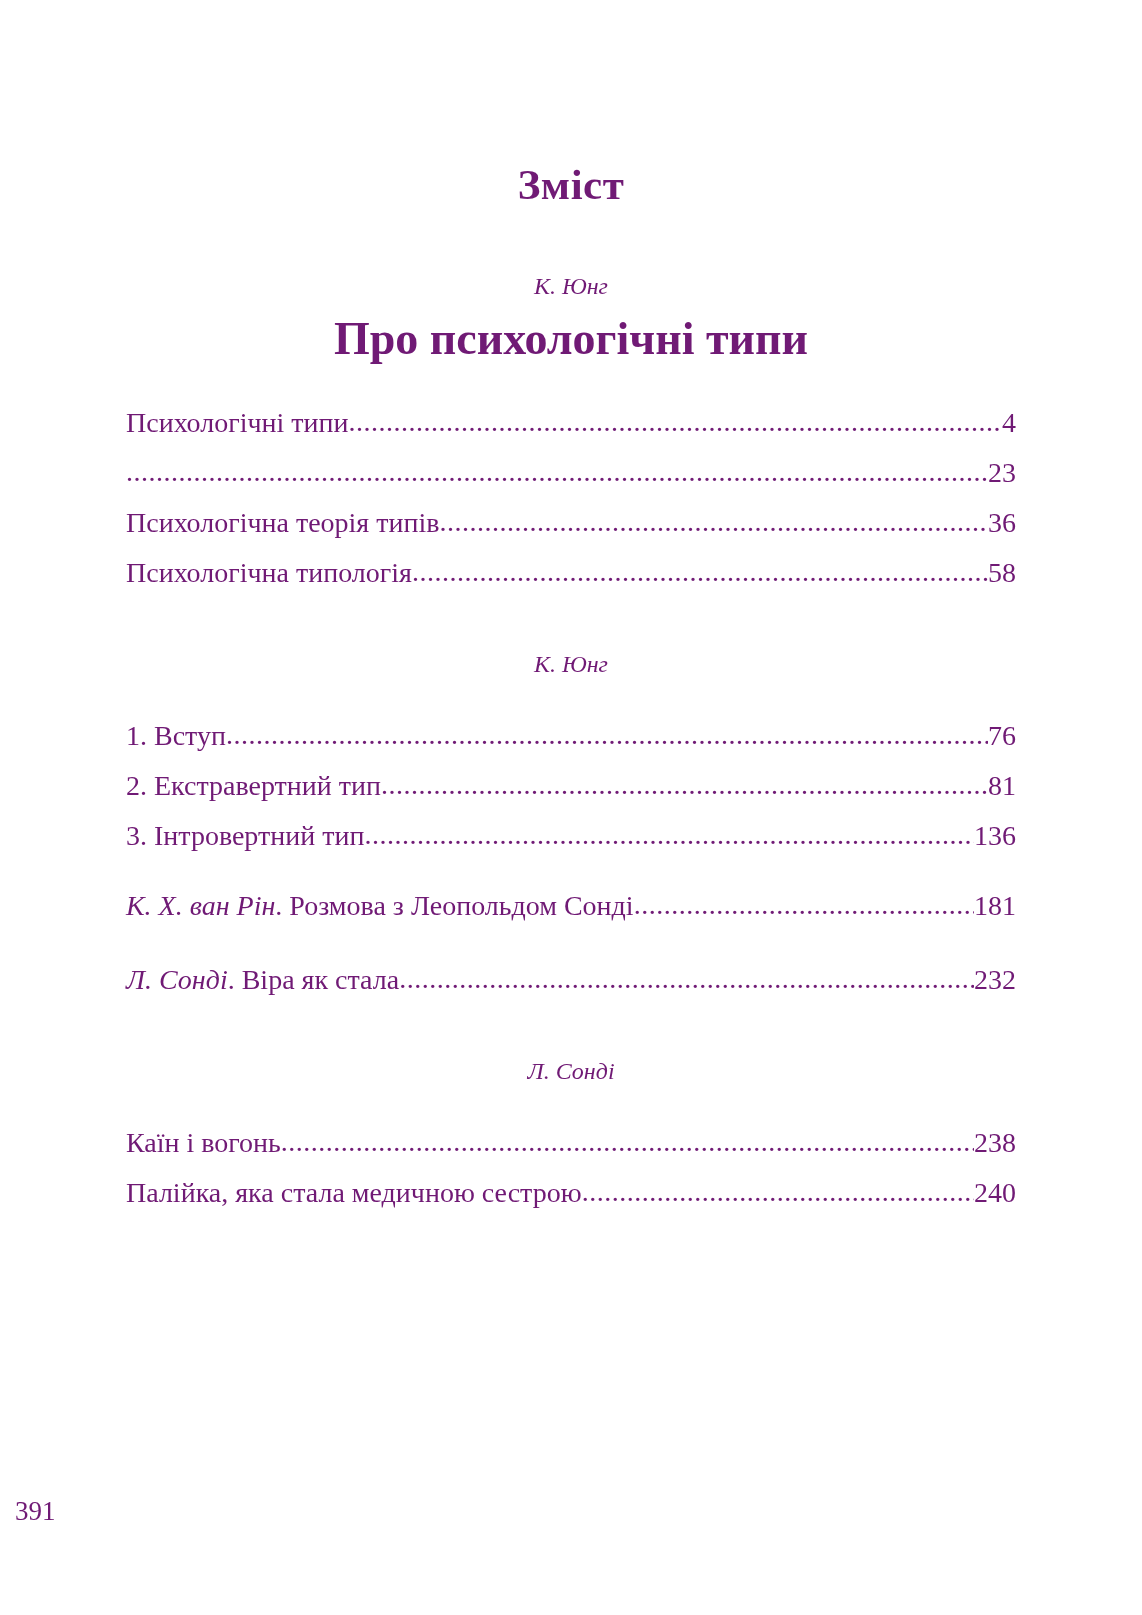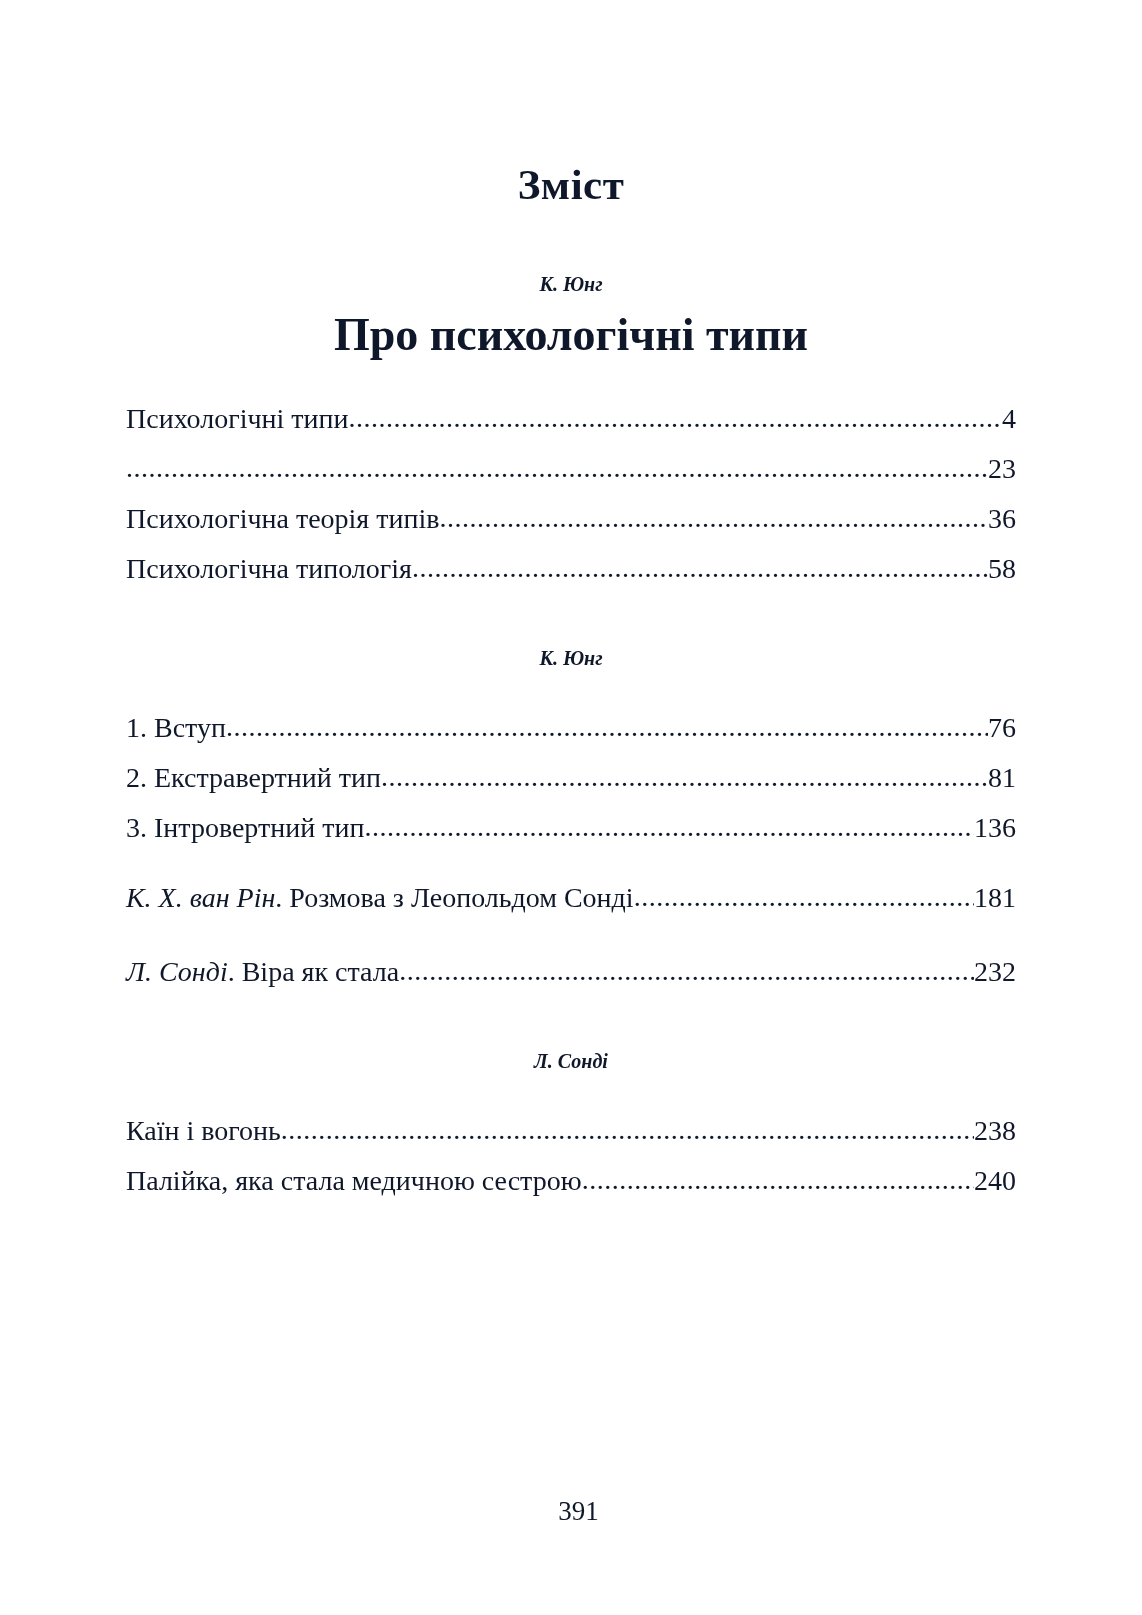"Зміст" .page { color: #0f172a -> #701a75 }
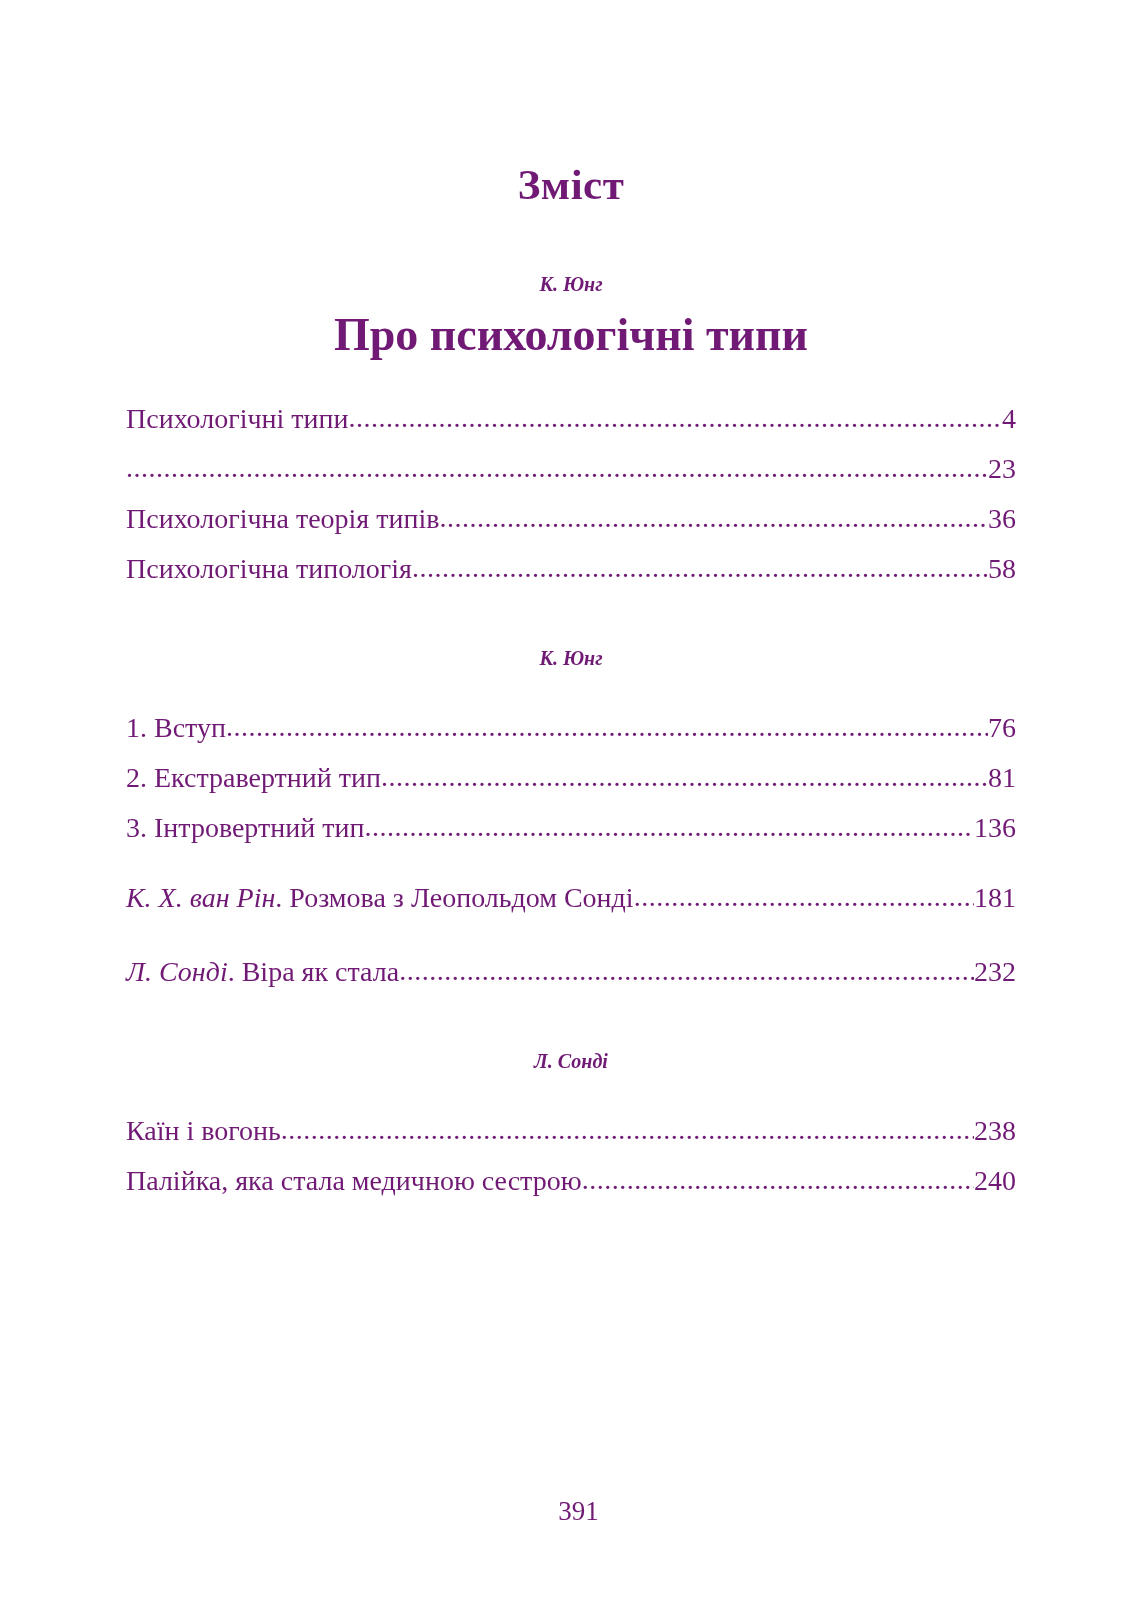"К. Юнг" .section-author { font-size: 20px -> 24px; font-weight: bold -> normal }
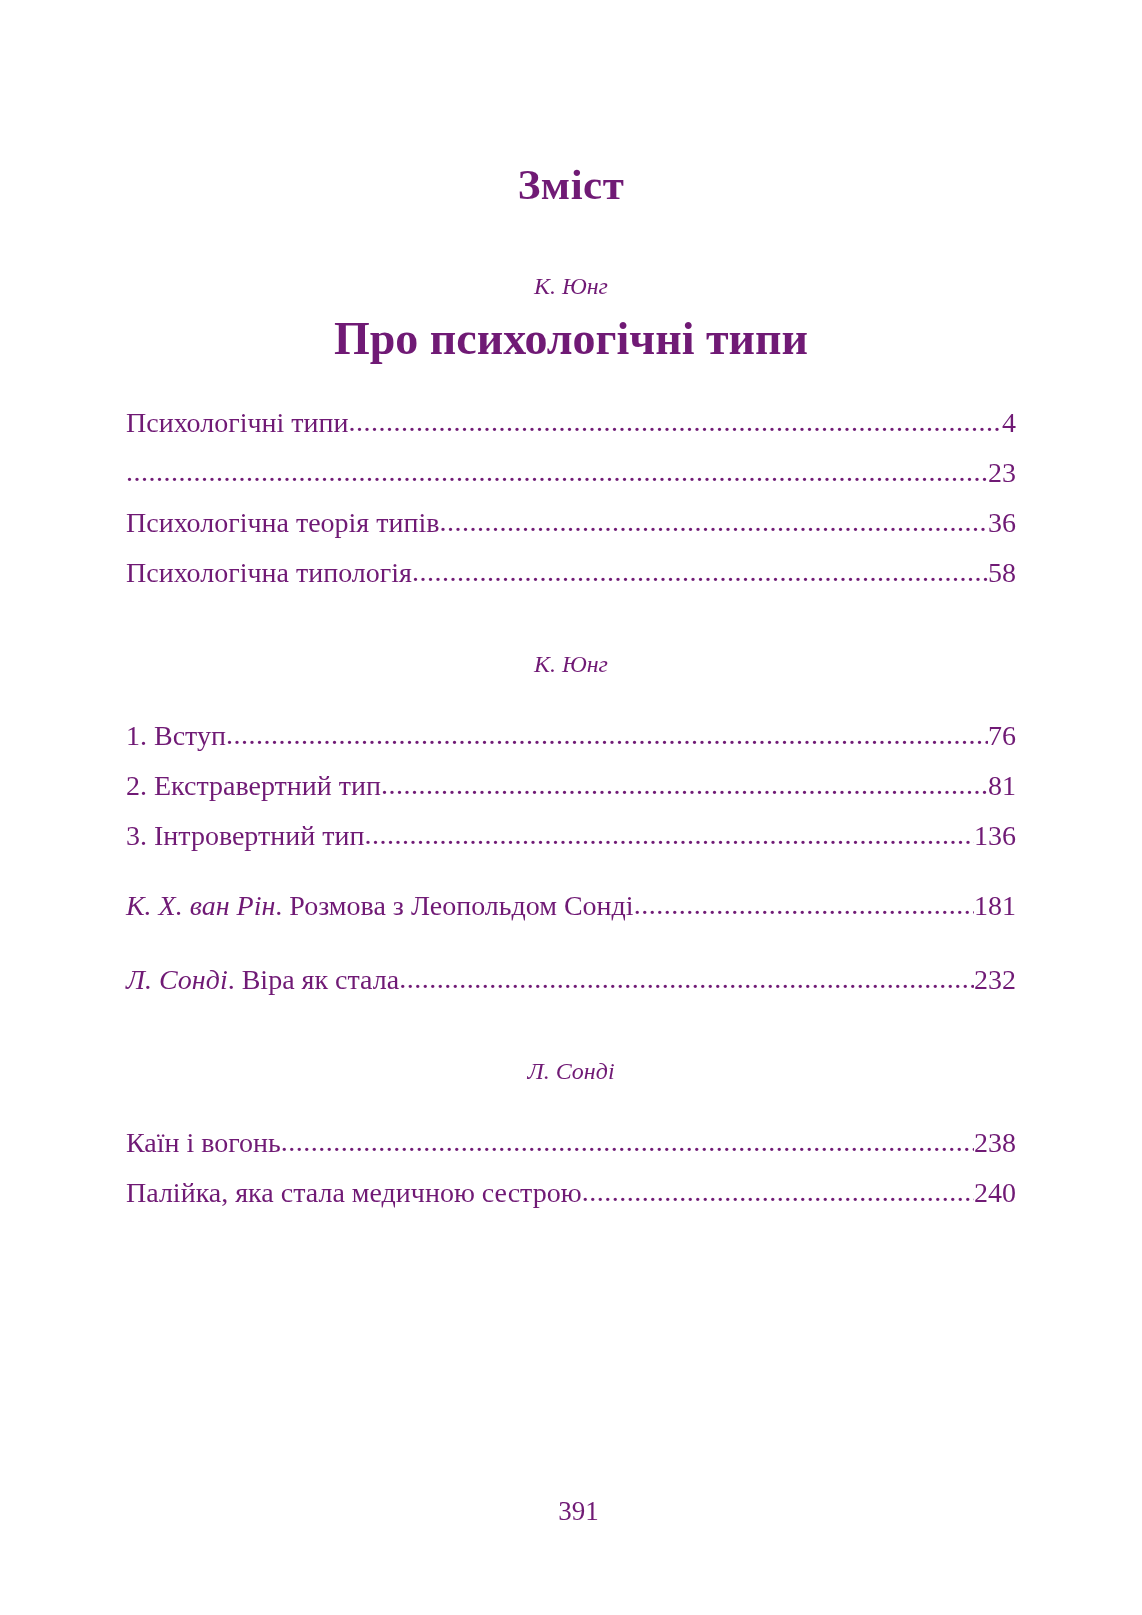"391" .folio { text-align: center -> left }
